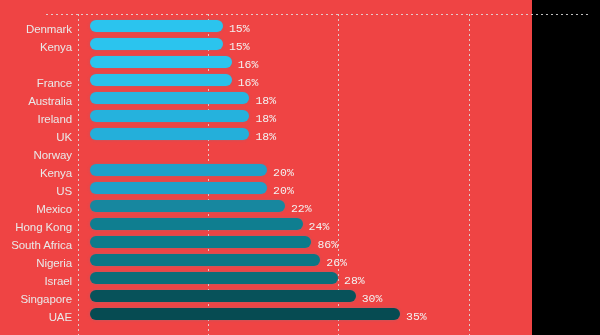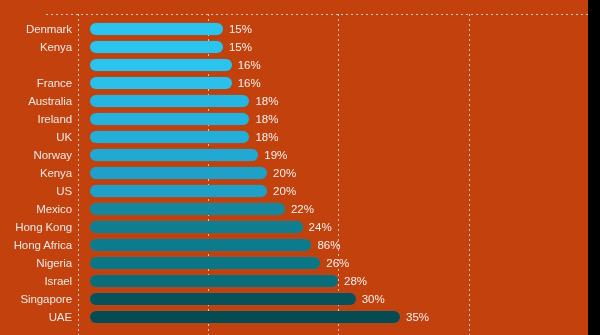"Denmark" #chart-root { background: #c2410c -> #ef4444; width: 588px -> 532px }
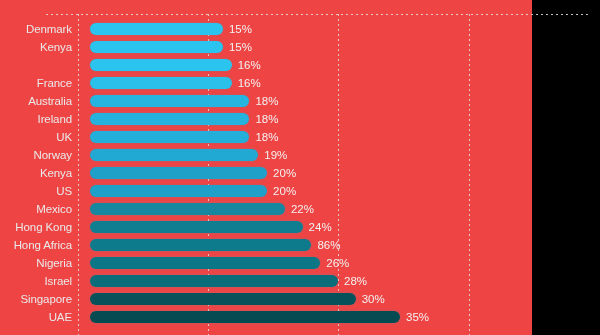"15%" .bar-track { align-items: center -> flex-start; font-family: none -> Liberation Mono, monospace }
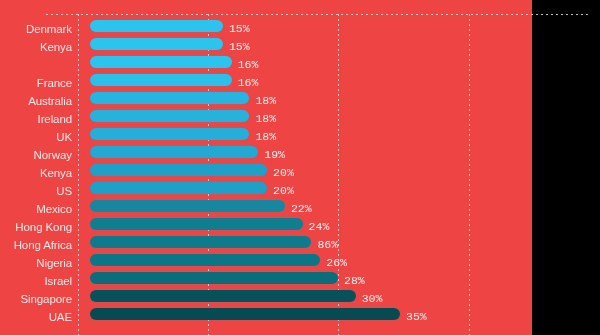"19%" div.bar-track { html: <div> <div></div> <div>19%</div> </div> -> none }
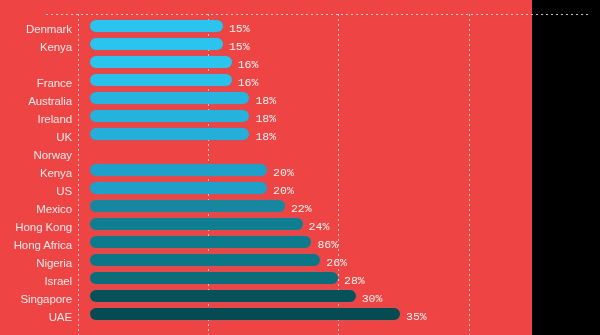"Hong Africa" div.cat-label { text: Hong -> South }
